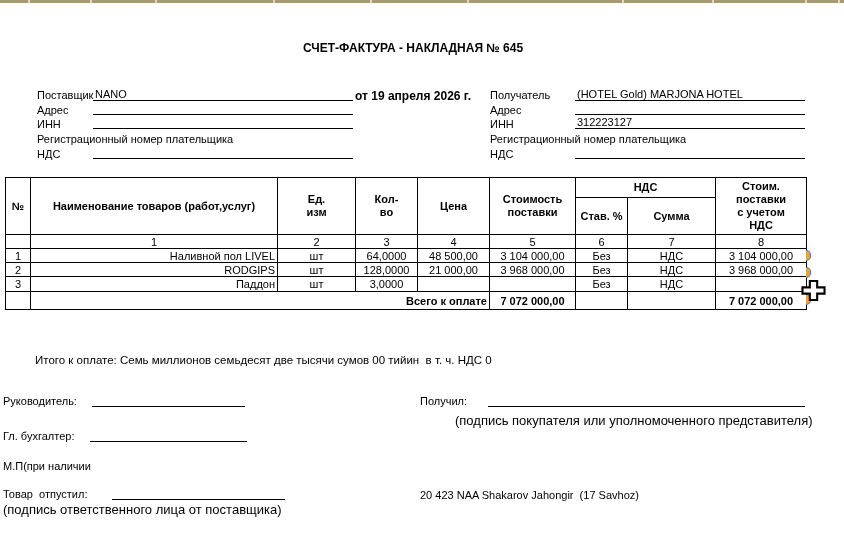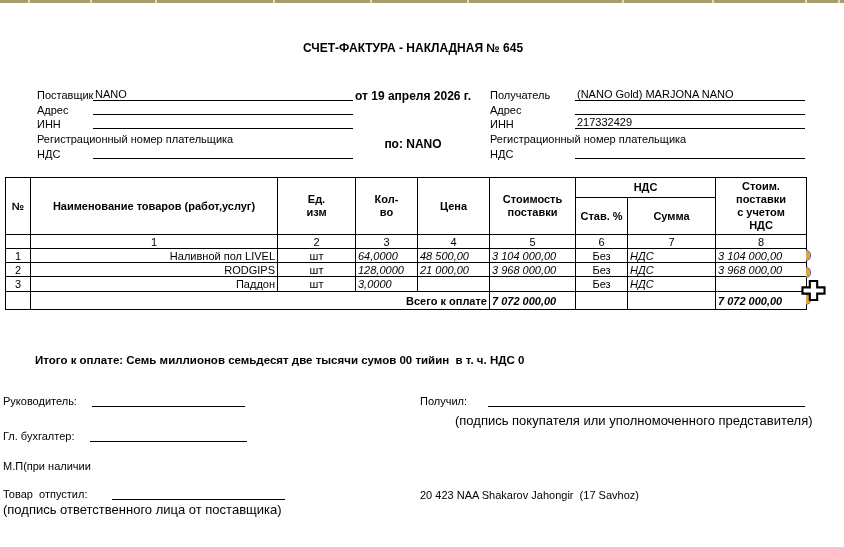"(NANO Gold) MARJONA NANO" div.fline { text: NANO Gold) MARJONA NANO -> HOTEL Gold) MARJONA HOTEL }
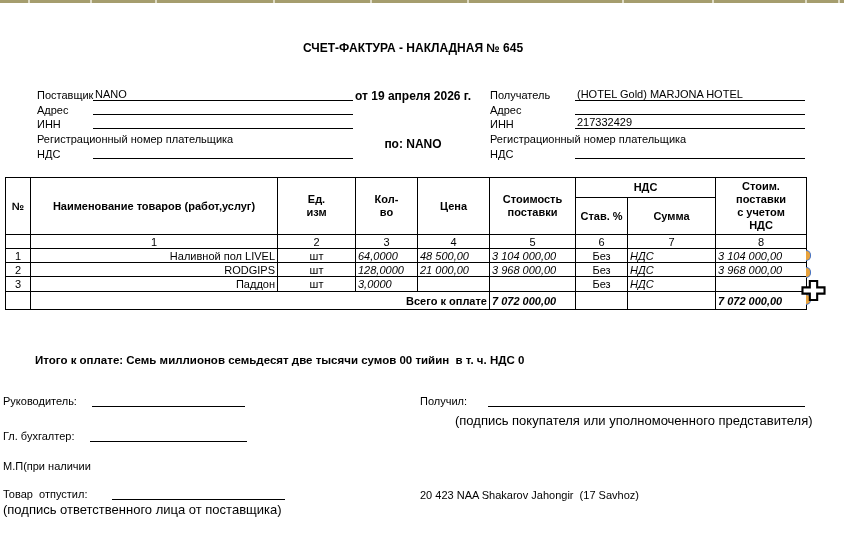"217332429" div.fline { text: 217332429 -> 312223127 }
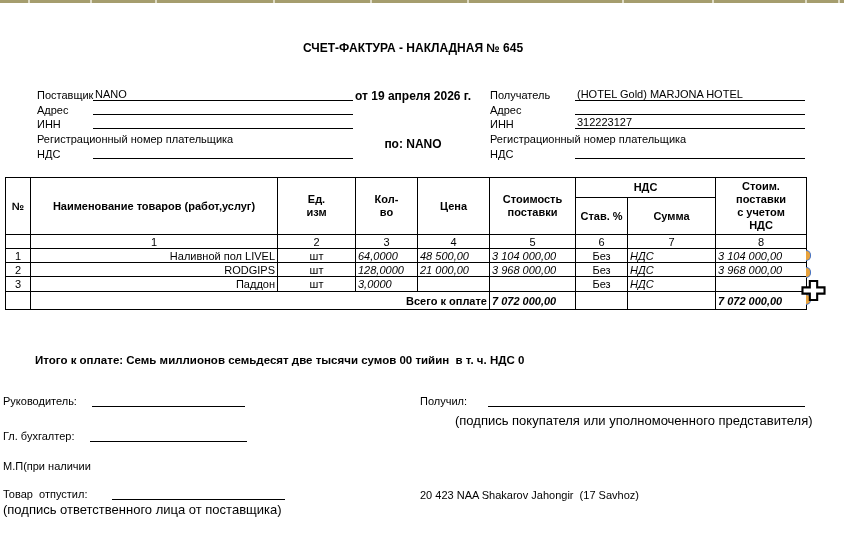"по: NANO" div { html: <div>по: NANO</div> -> none }
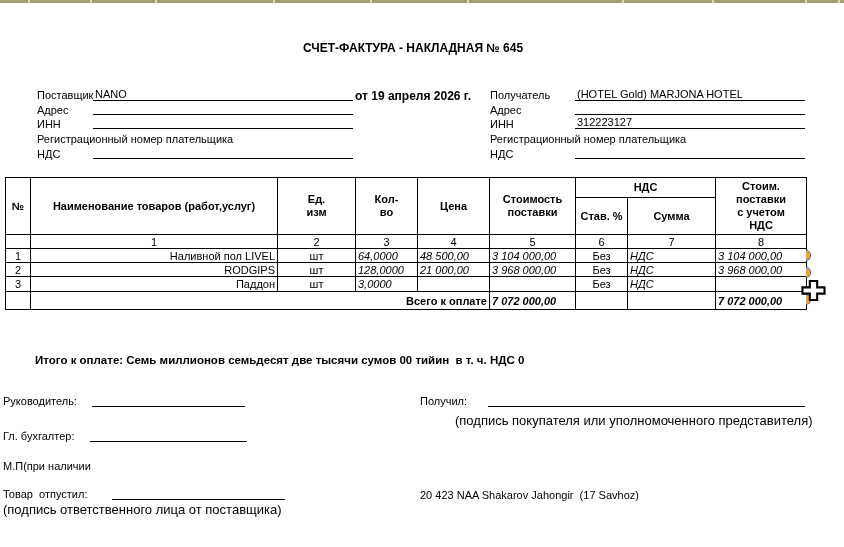"64,0000" td.r { font-style: italic -> none; text-align: left -> center }
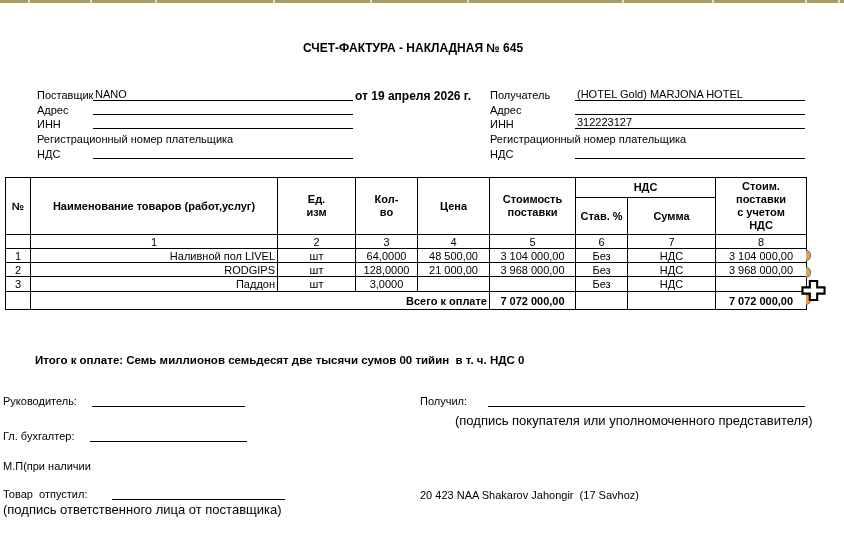"Итого к оплате: Семь миллионов" .summary { font-weight: bold -> normal }
